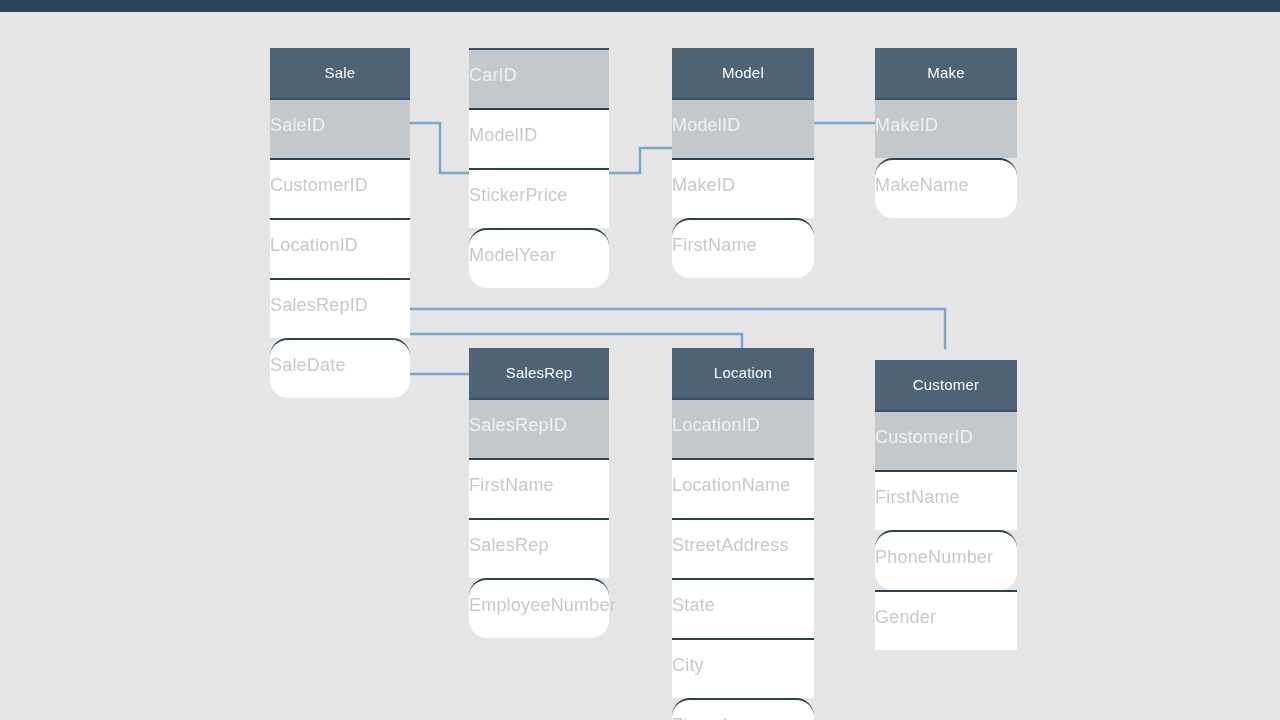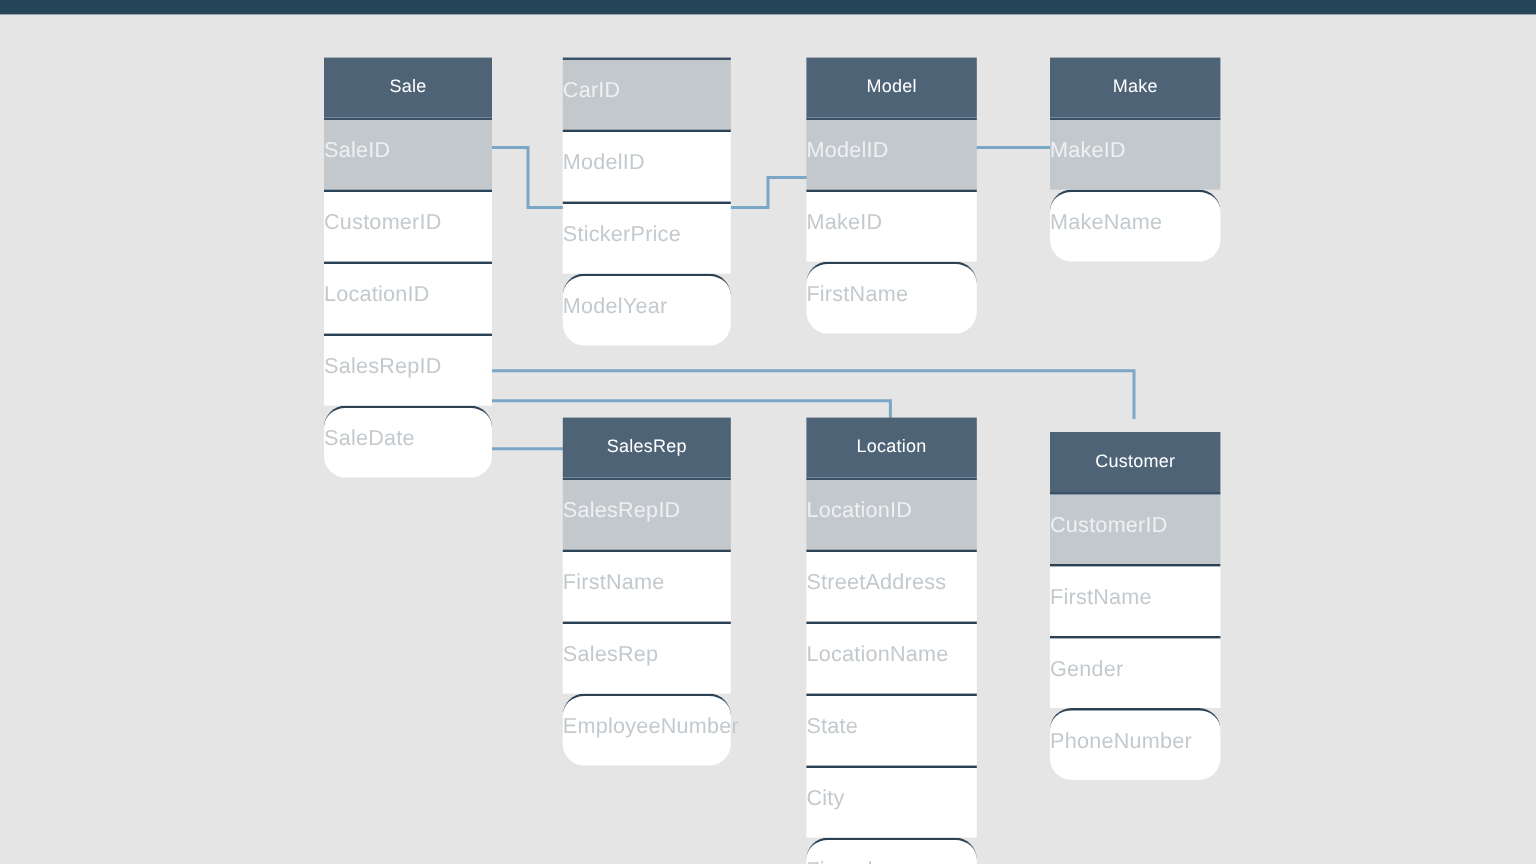"StreetAddress" div.tbl-row { order: before "LocationName" -> after "LocationName" }
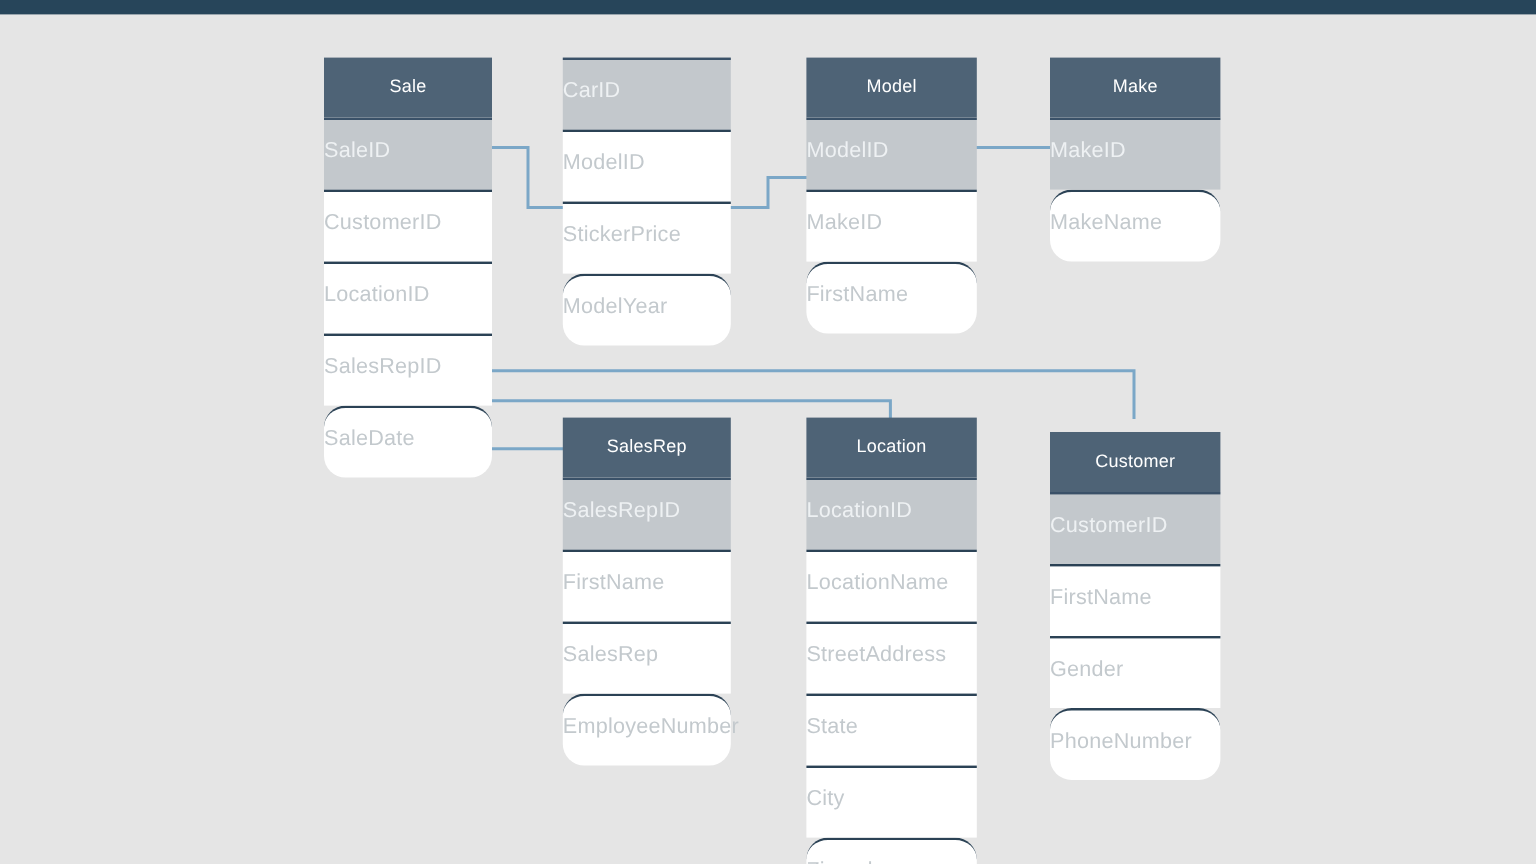"Gender" div.tbl-row { order: before "PhoneNumber" -> after "PhoneNumber" }
